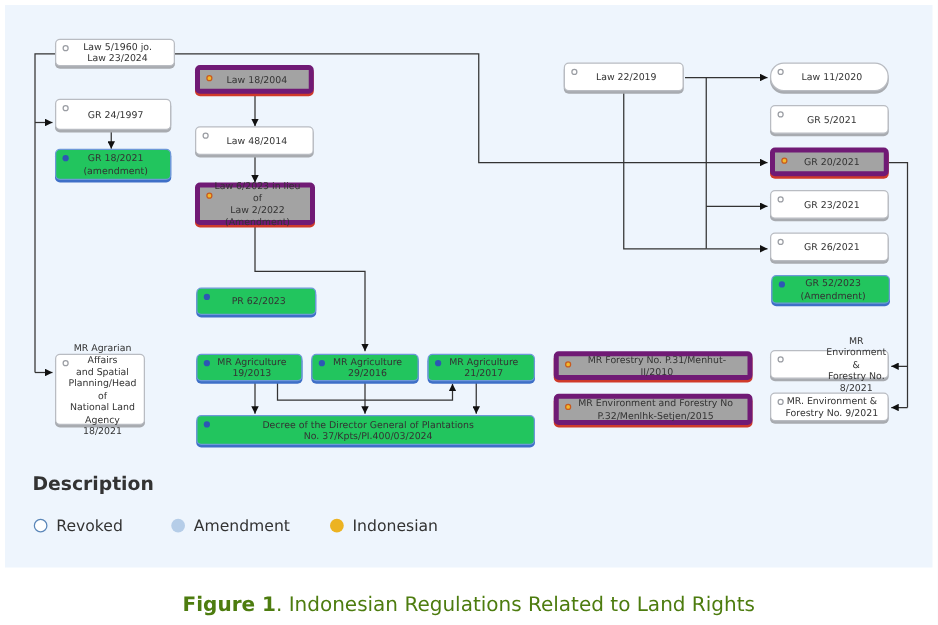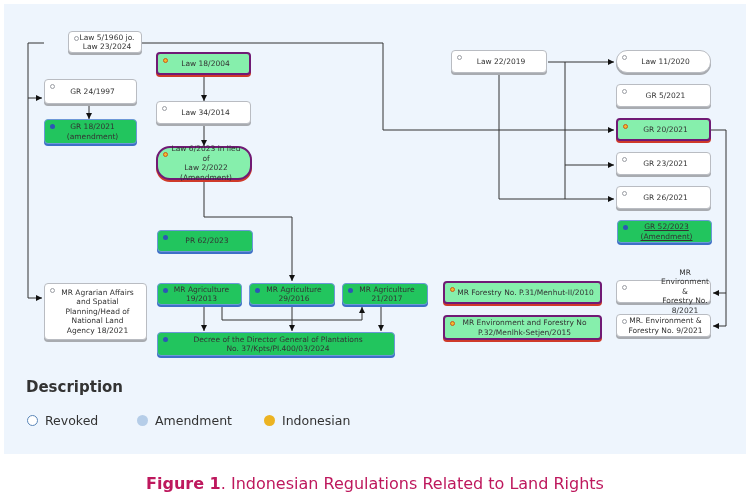"Law 5/1960 jo." div.node { margin-left: 24px -> none; width: 74px -> 96px }
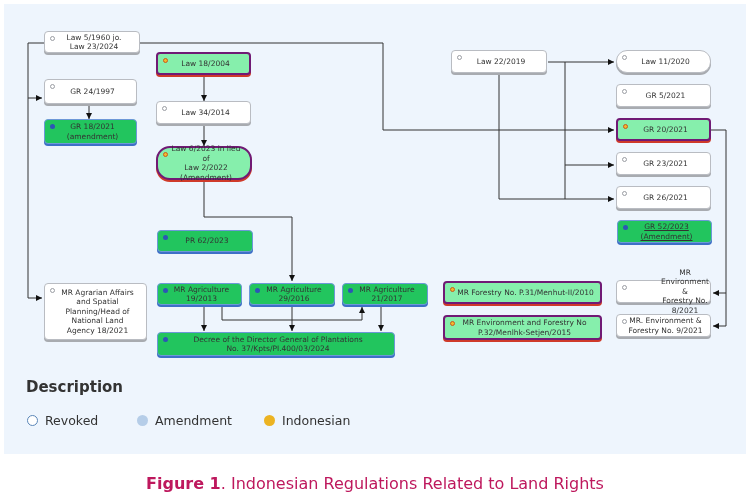"Law 18/2004" .node.effective { background: #86efac -> #a3a3a3; border: 2px solid #701a75 -> 4px solid #701a75 }
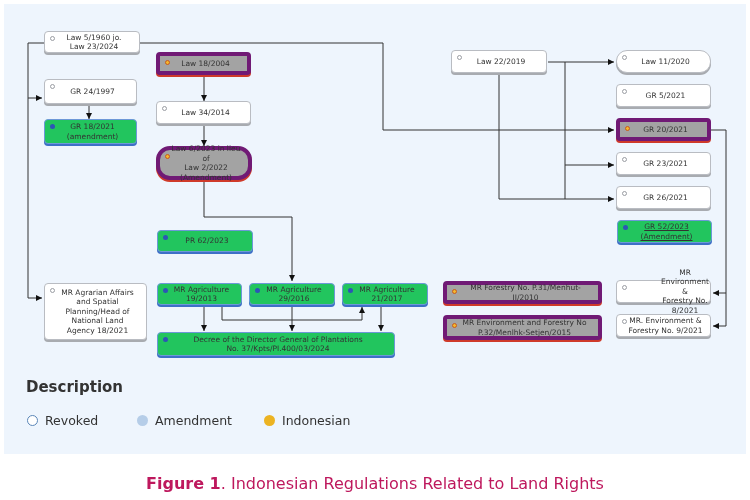"Law 34/2014" span { text: 34/2014 -> 48/2014 }
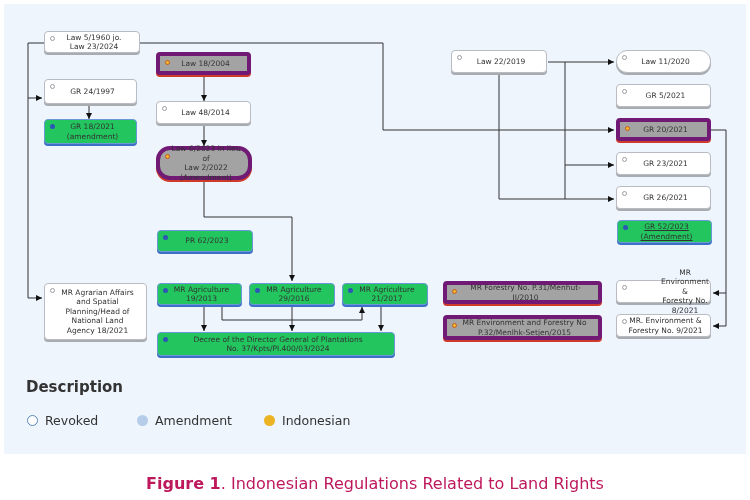"Law 6/2023 in lieu of" div.node { border-radius: 14px -> none }
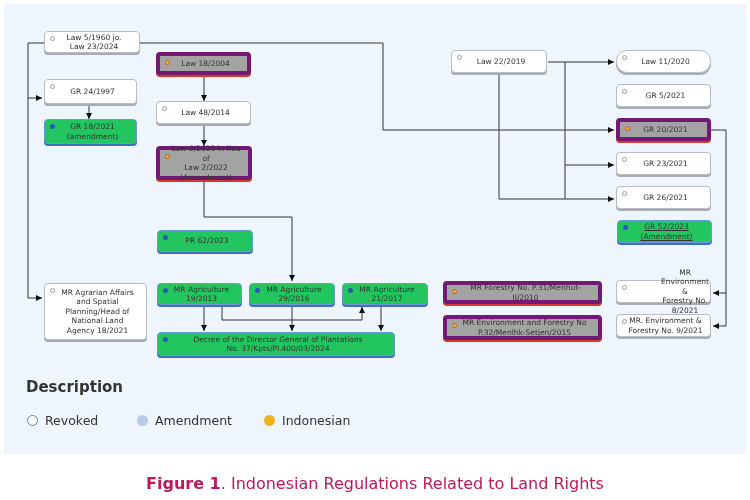"GR 52/2023" div.node { text-decoration: underline -> none }
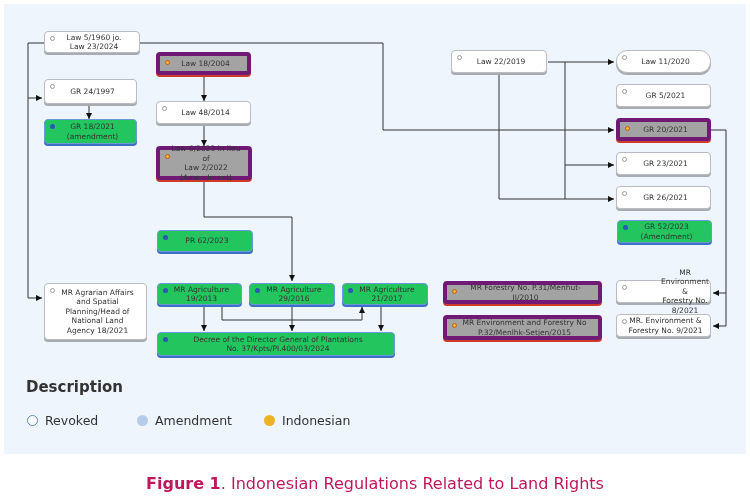"MR Agrarian Affairs" div.node { width: 103px -> 72px }
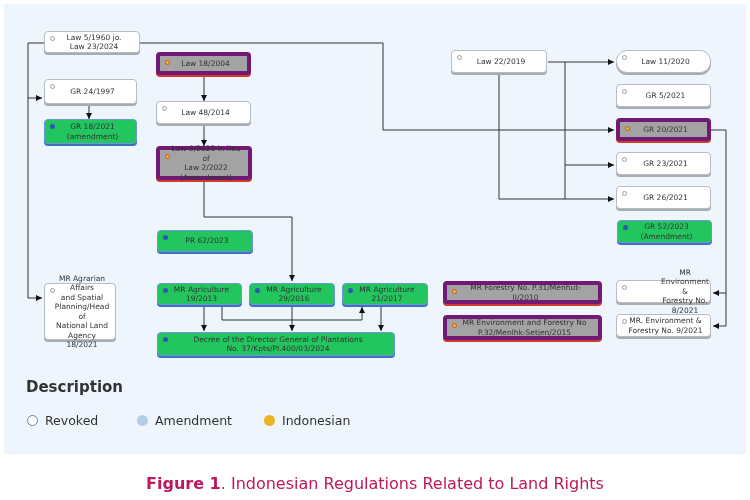"Decree of the Director General" div.node { width: 238px -> 271px }
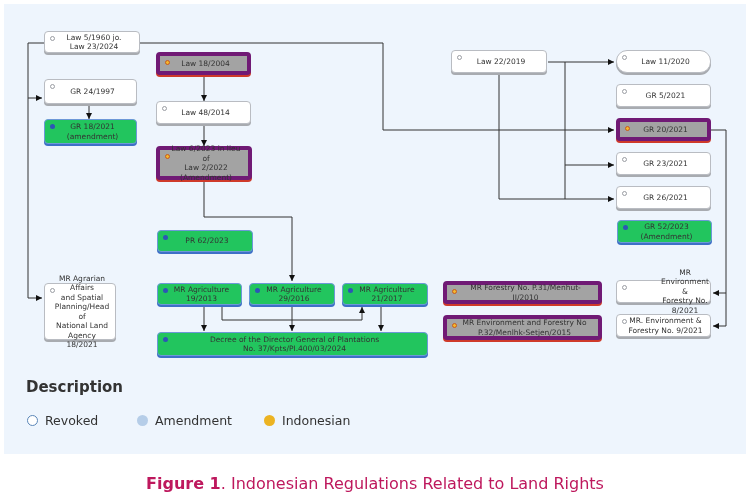"Figure 1. Indonesian Regulations Related" #caption { color: #be185d -> #4d7c0f }
